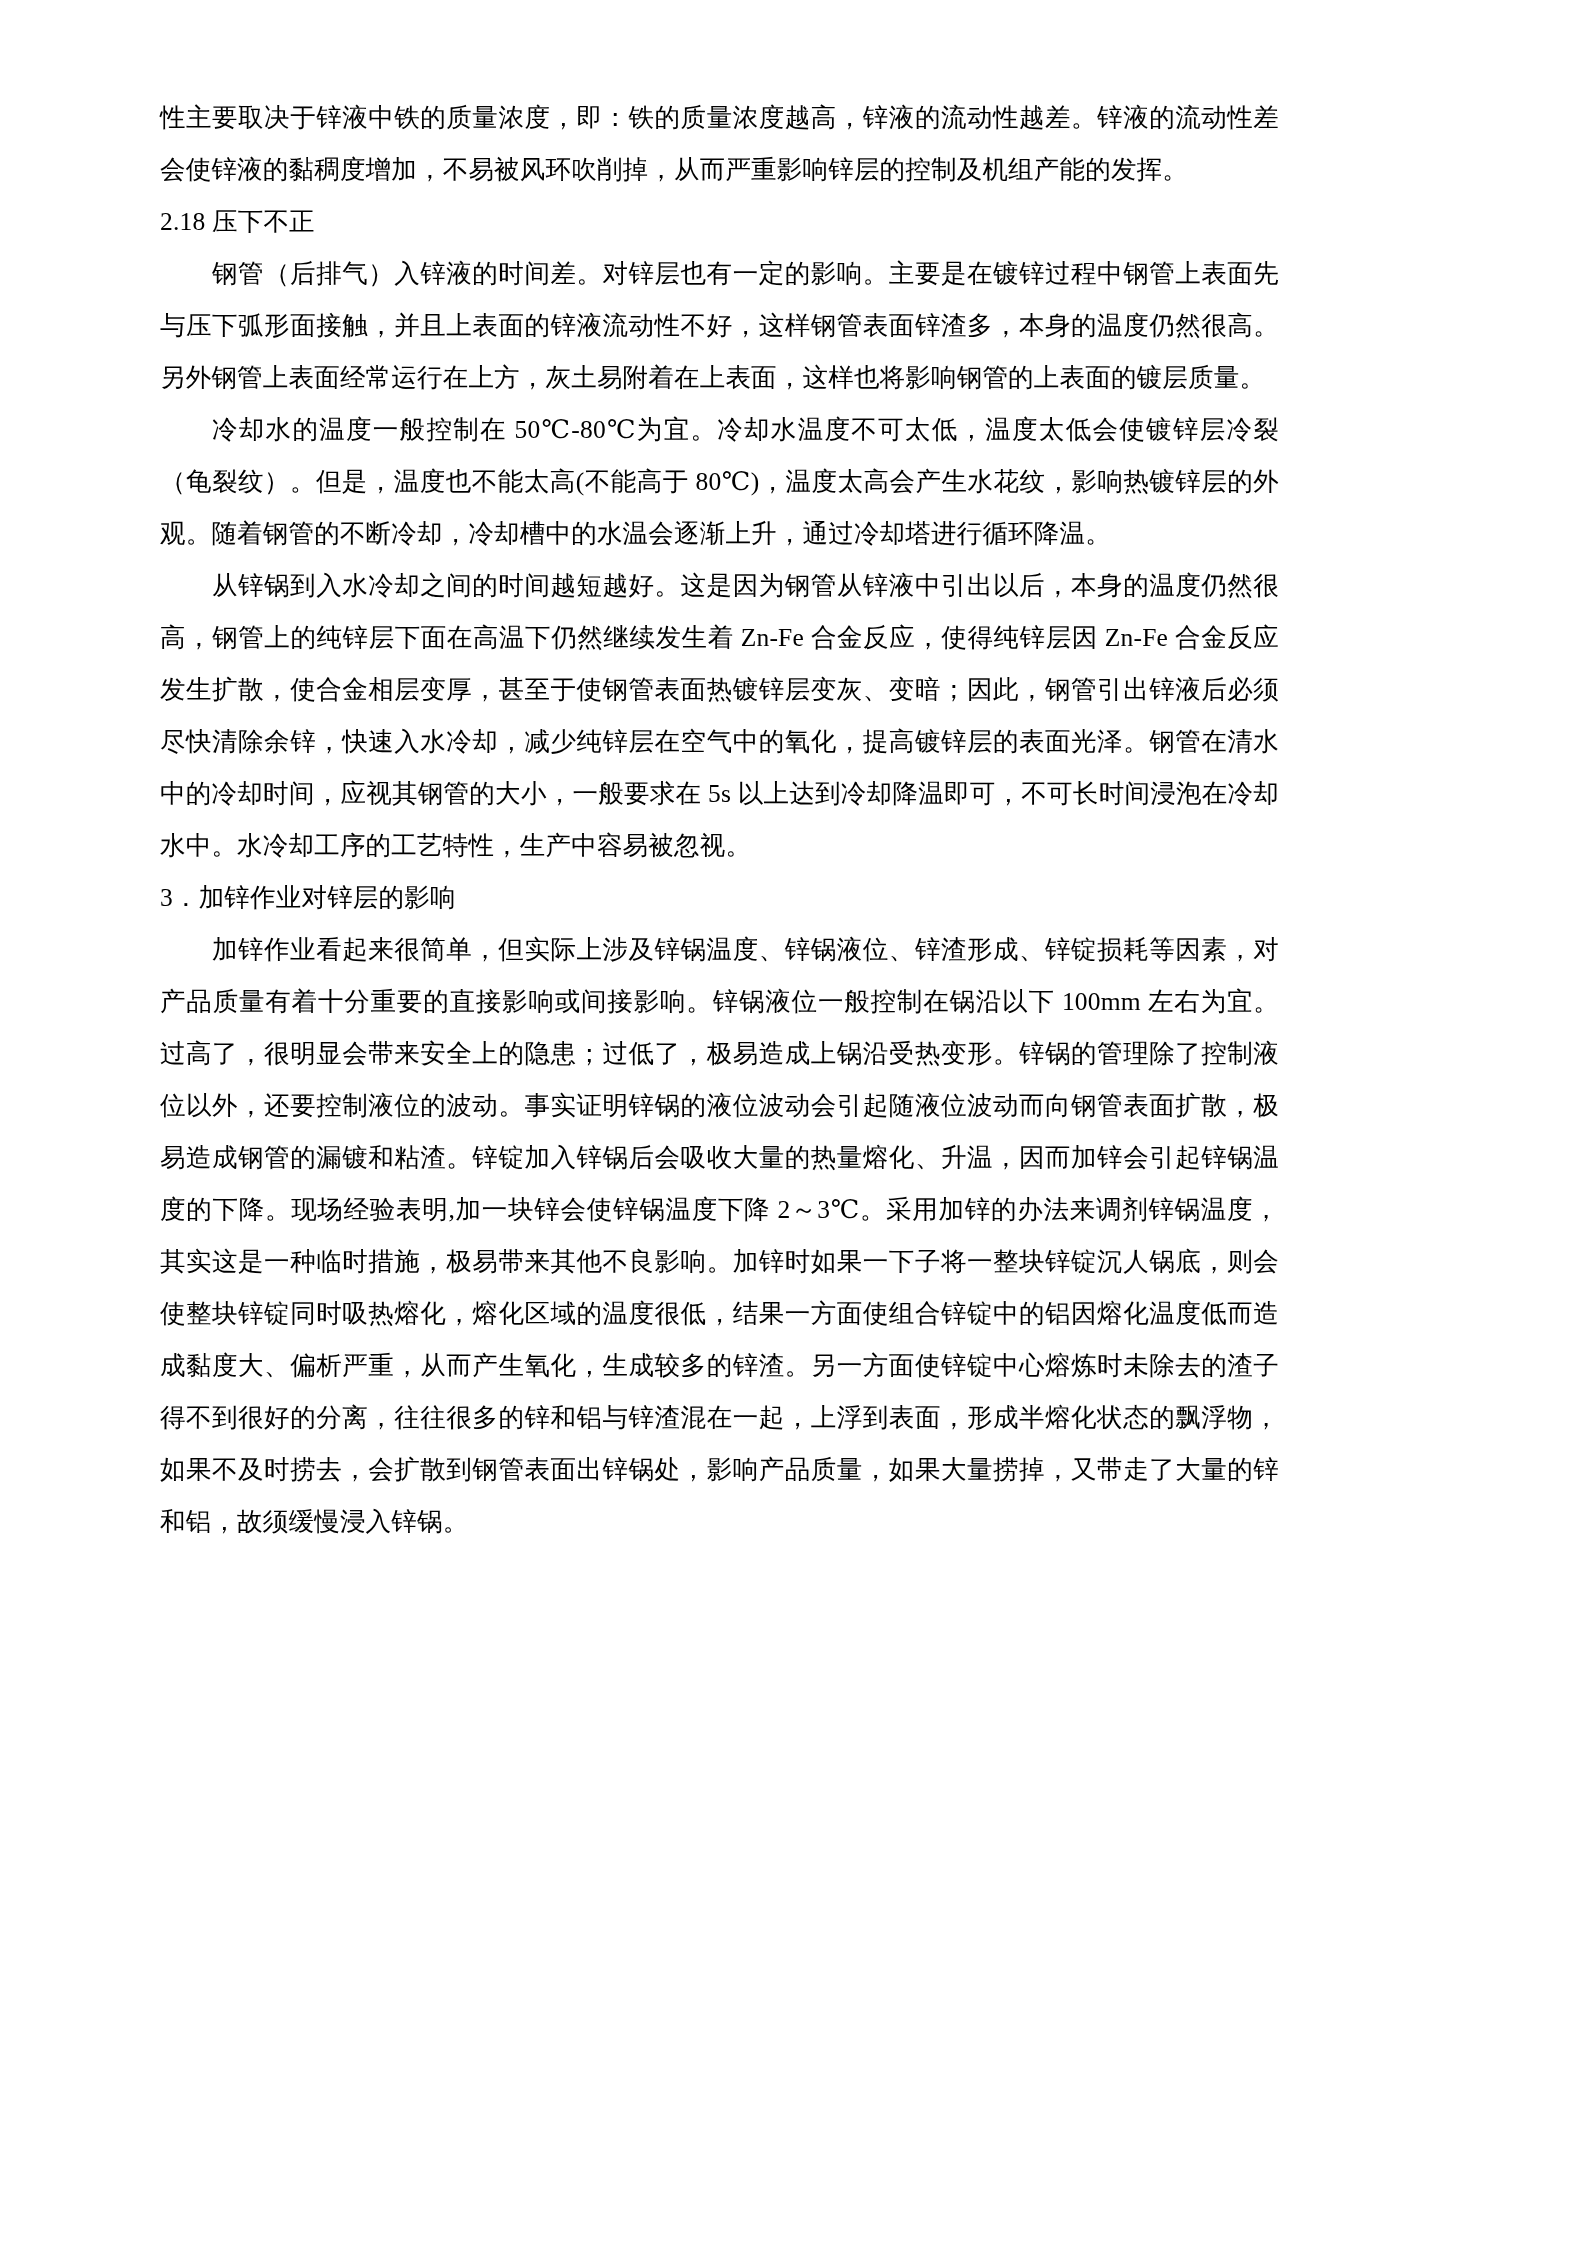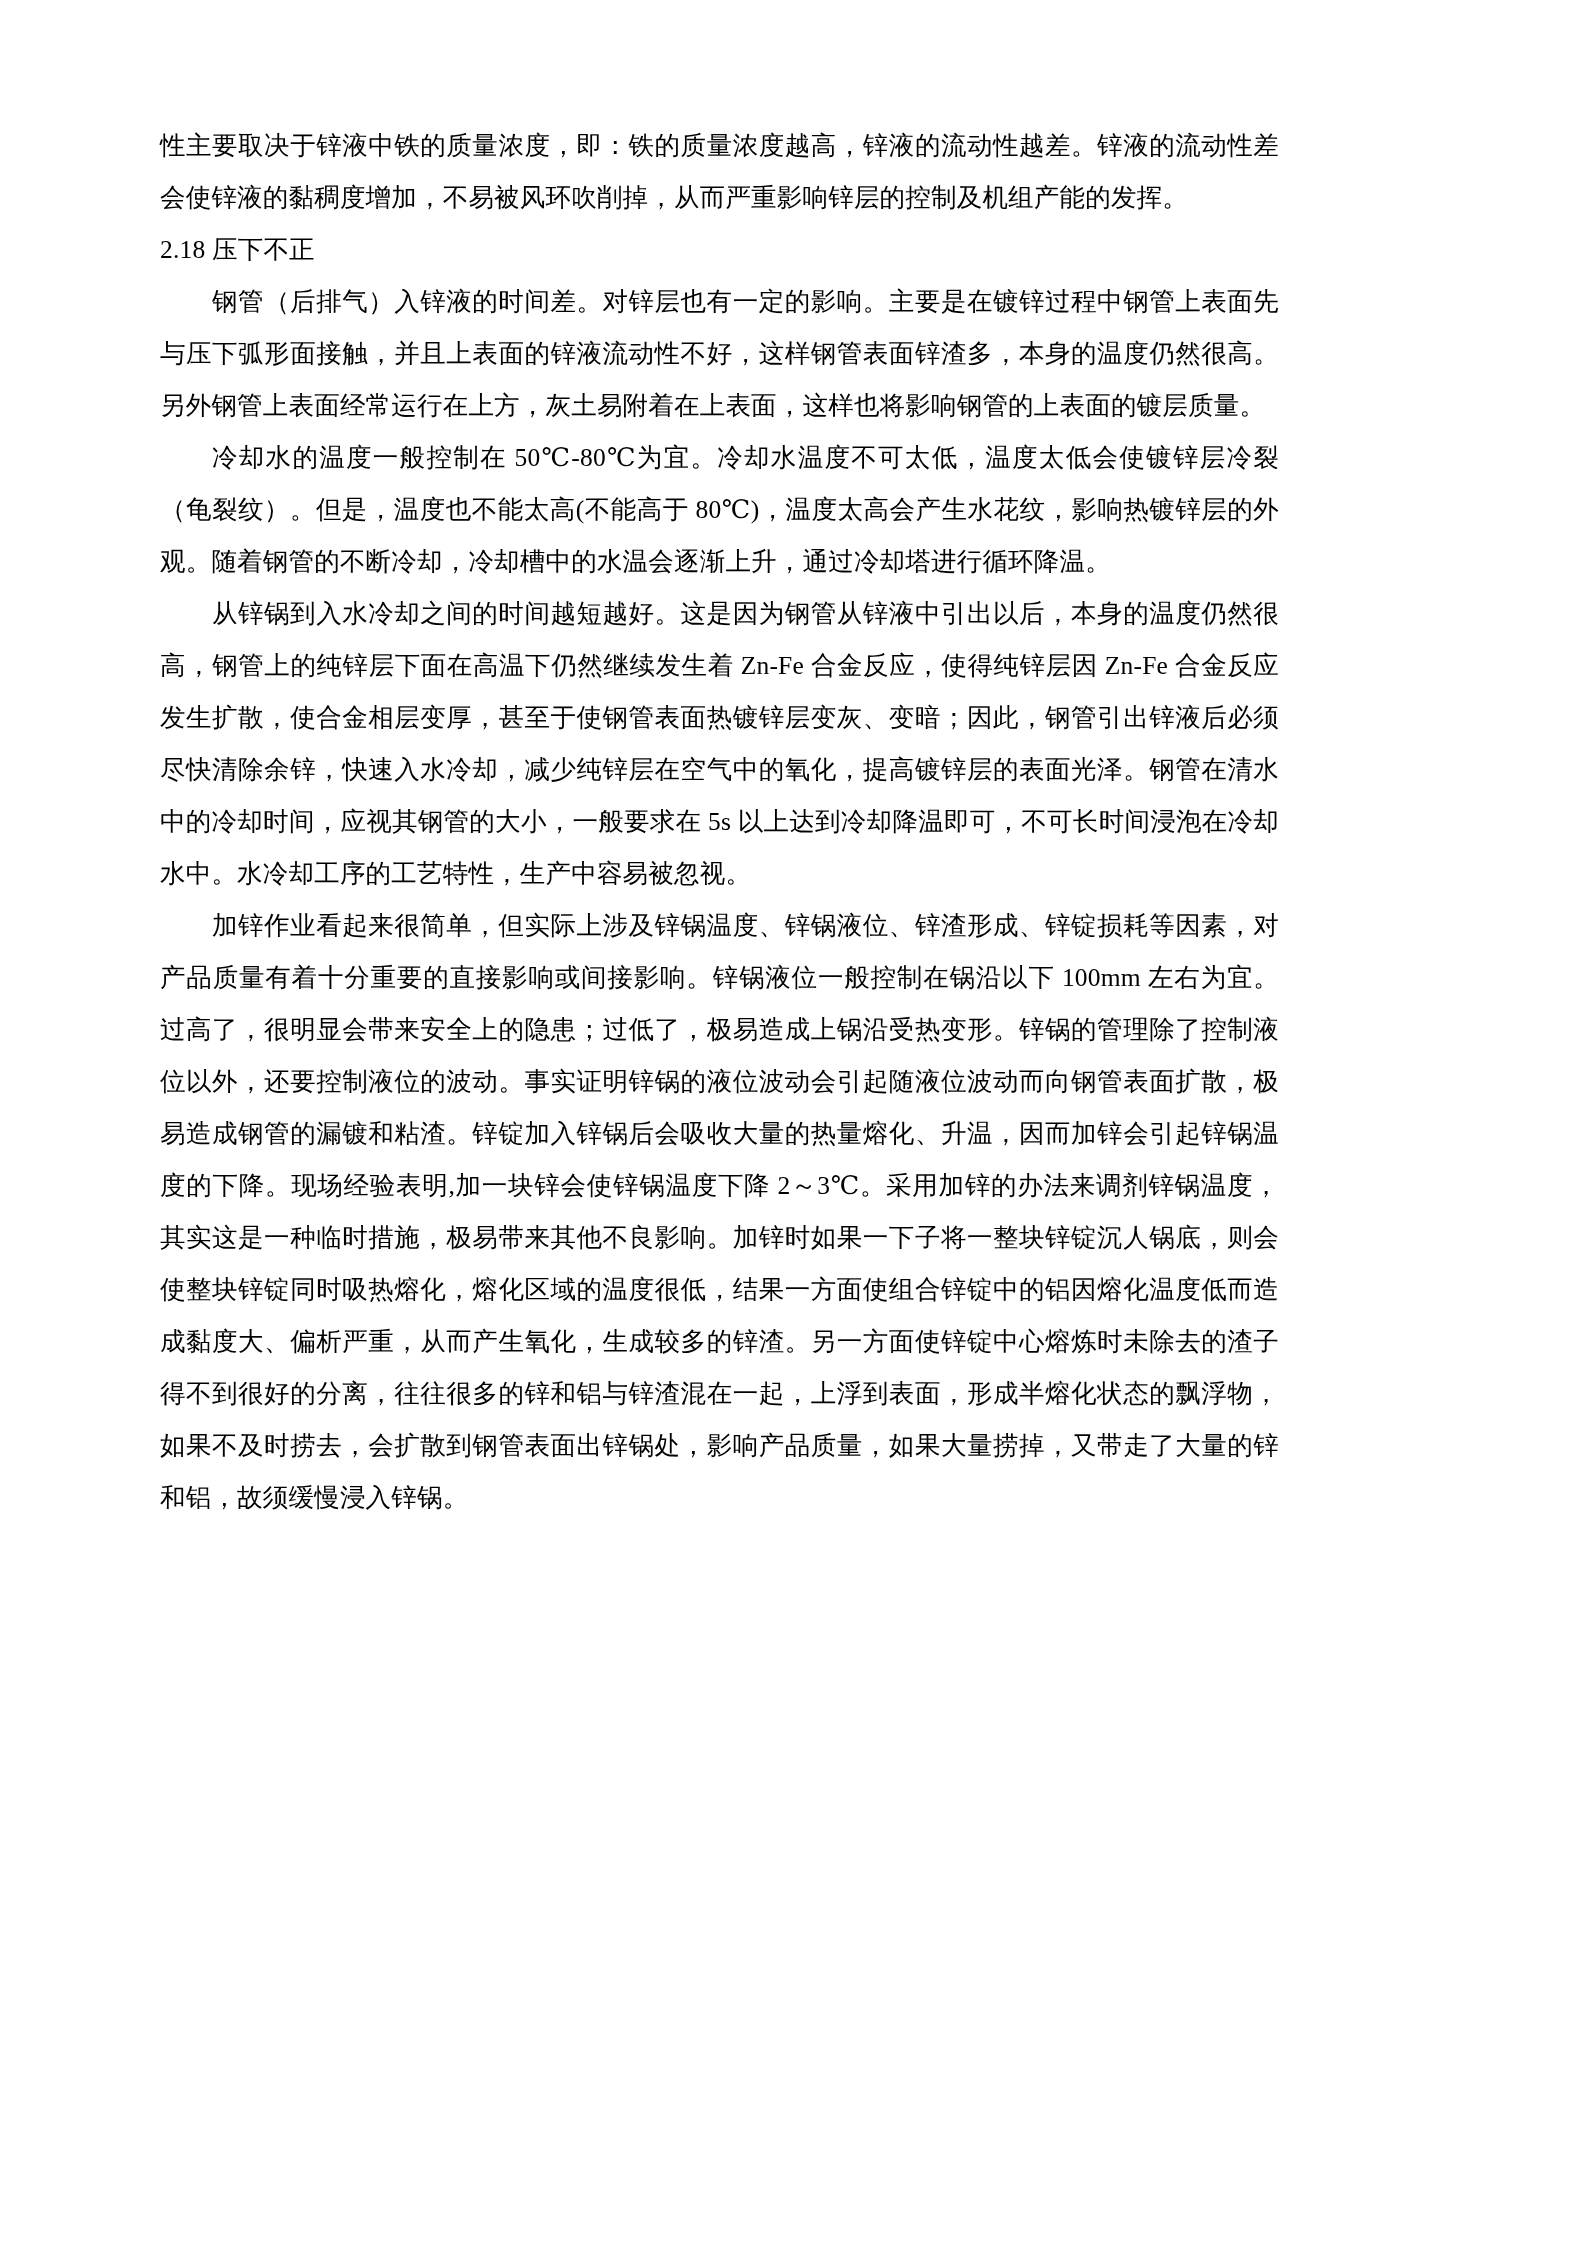"性主要取决于锌液中铁的质量浓度，即：铁的质量浓度越高，锌液的流动性越差。锌液的流" .page { padding: 120px 160px 60px 160px -> 92px 160px 60px 160px }
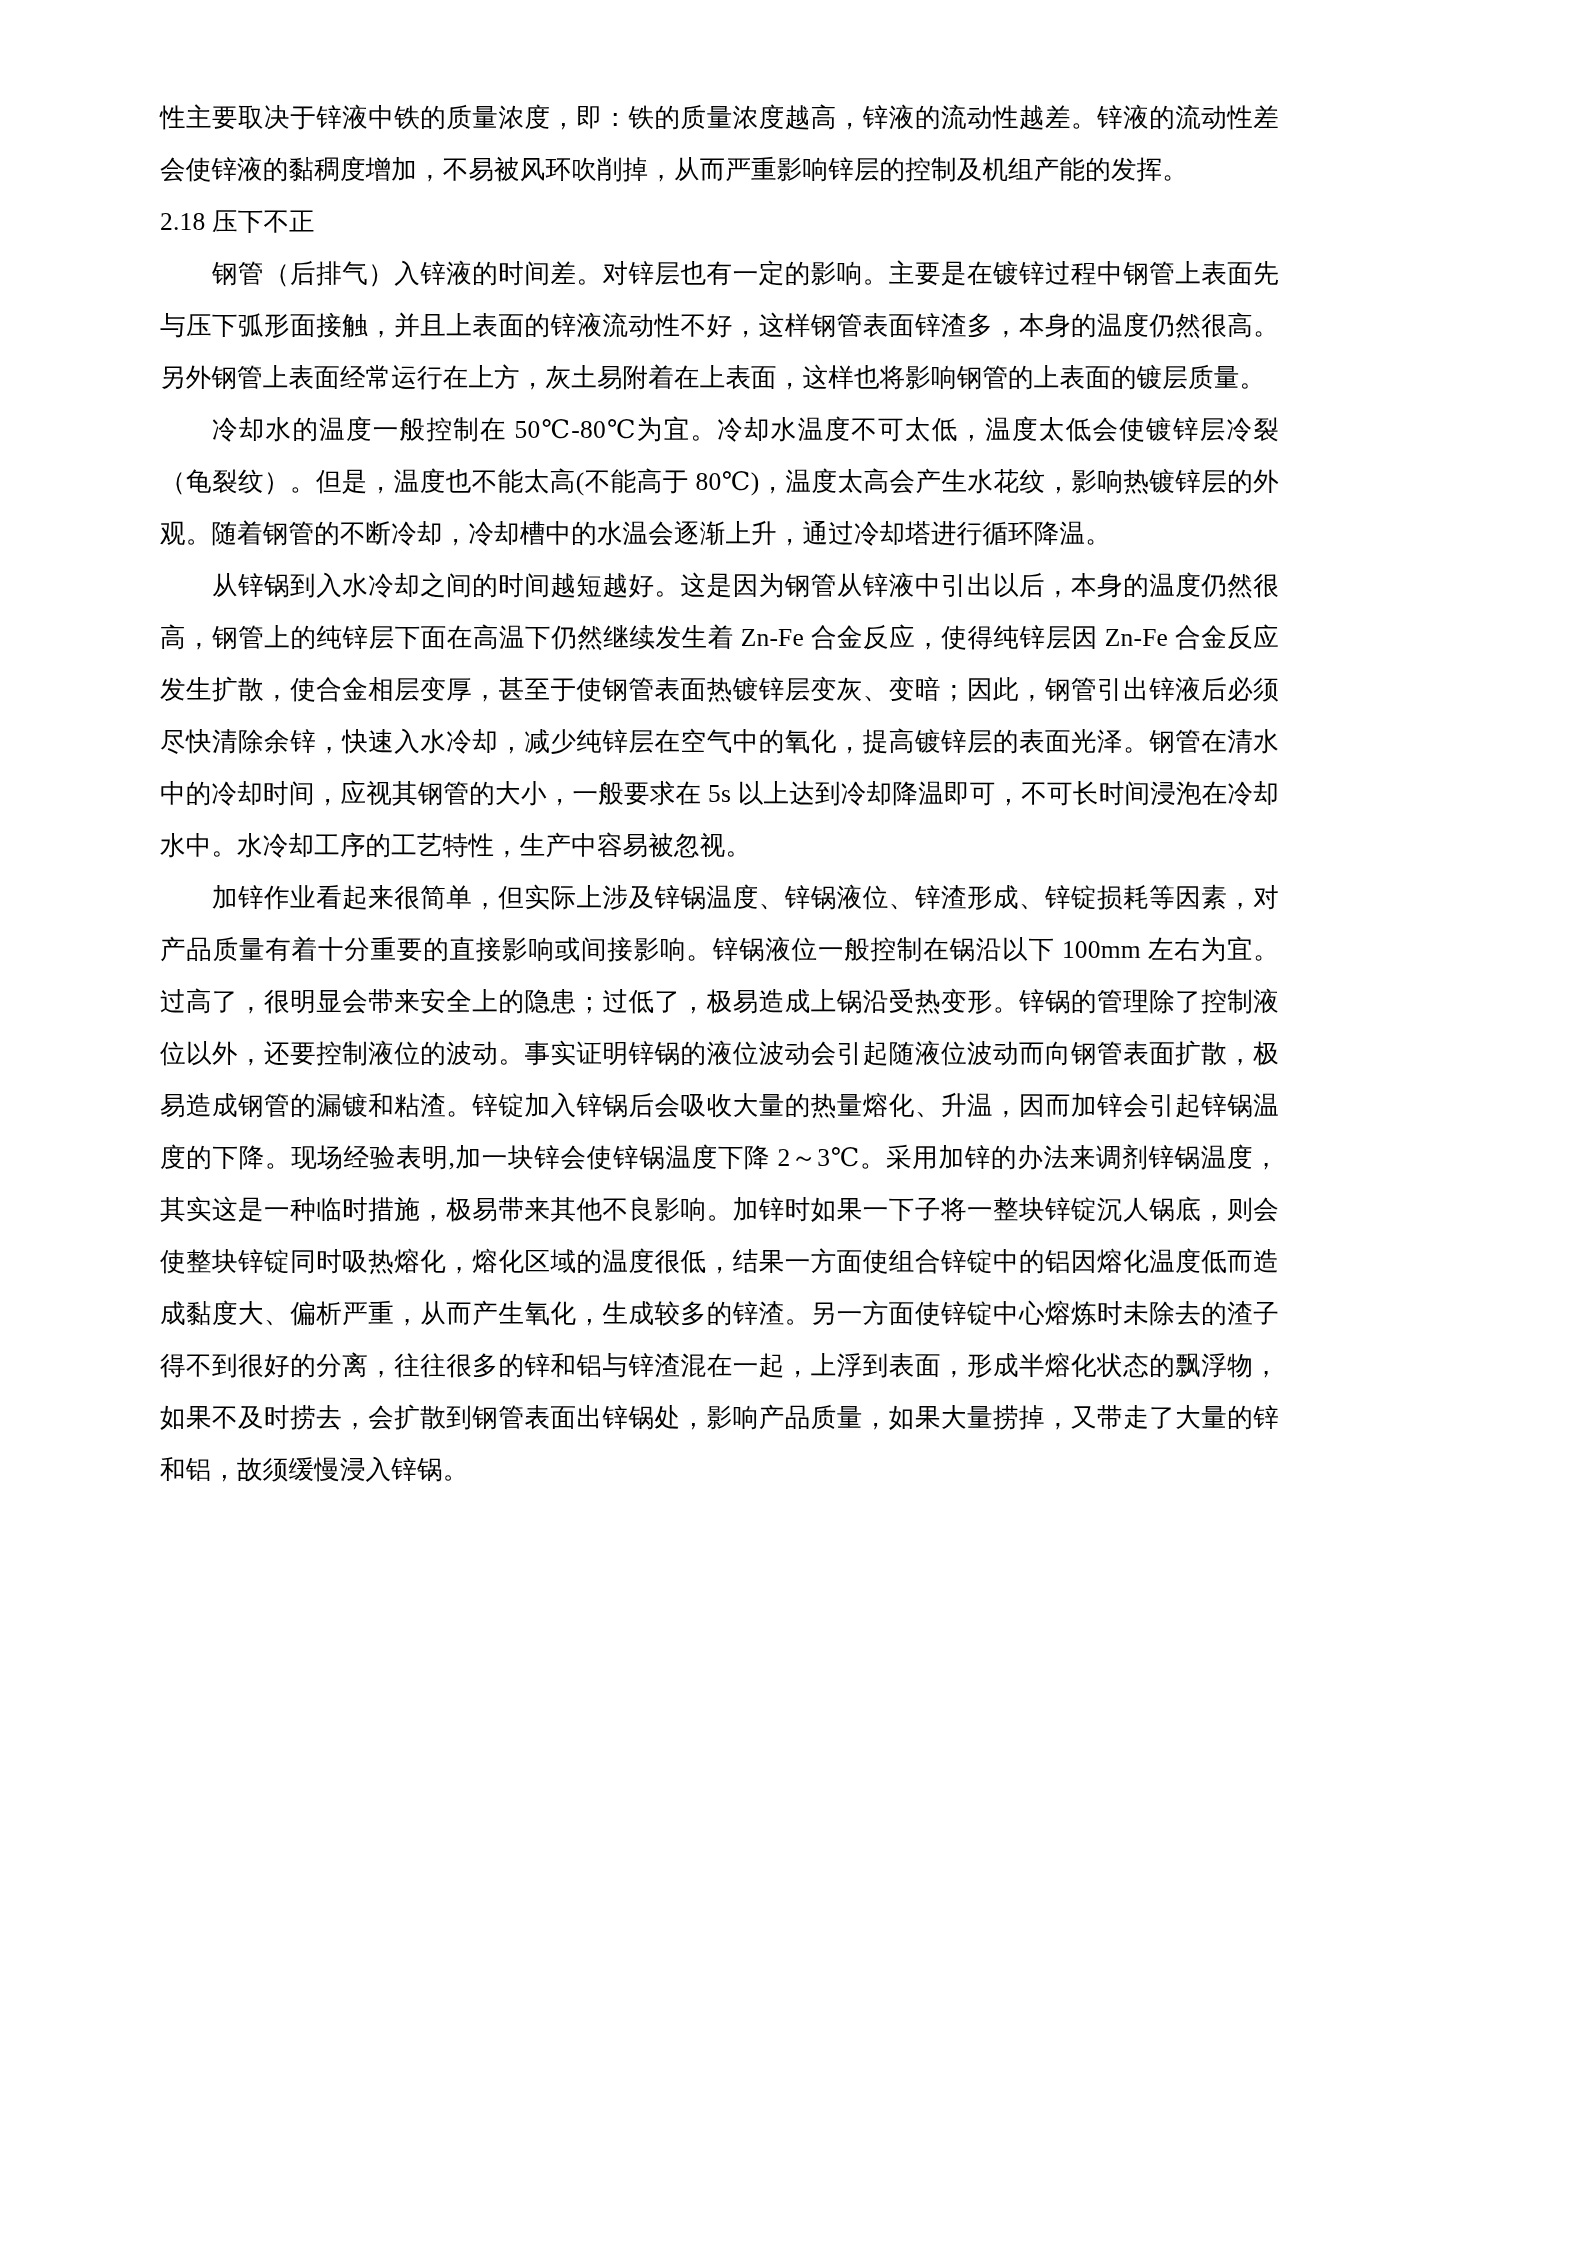"3．加锌作业对锌层的影响" p.heading { html: none -> <p>3．加锌作业对锌层的影响</p> }
